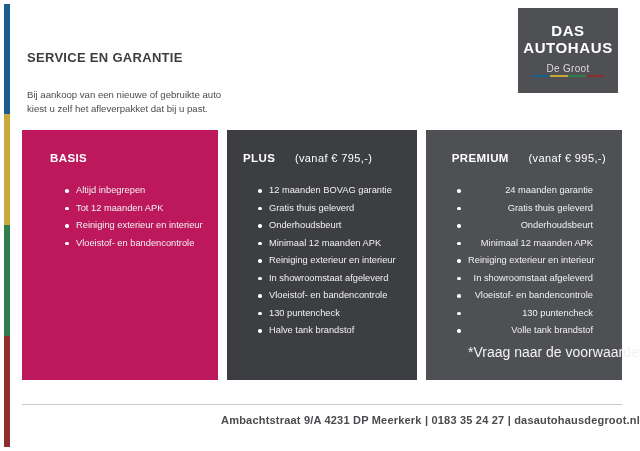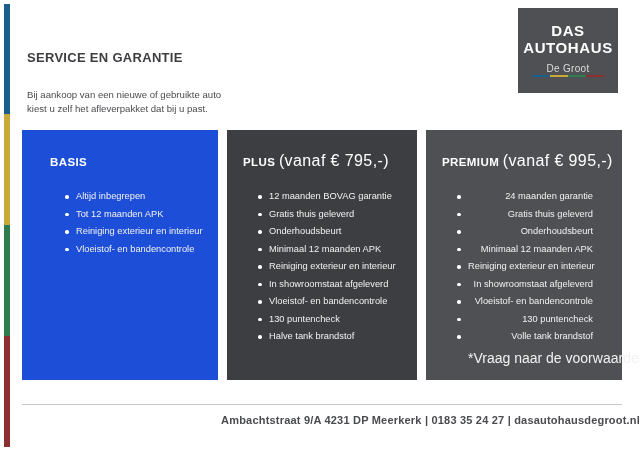"BASIS" .card.basis { background: #1d4ed8 -> #be185d }
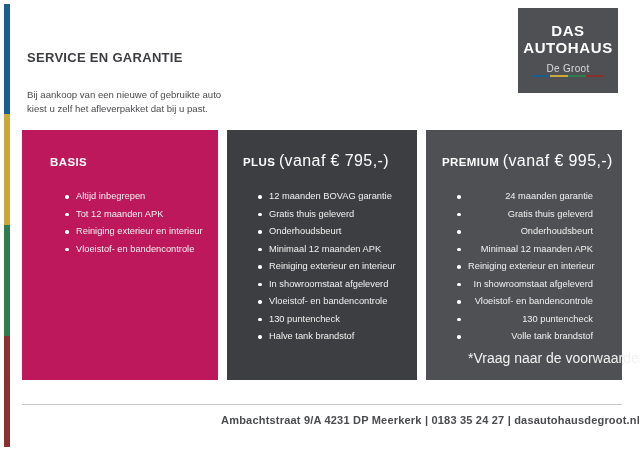"(vanaf € 795,-)" .card-title .price { font-size: 16px -> 11px; margin-left: none -> 16px }
